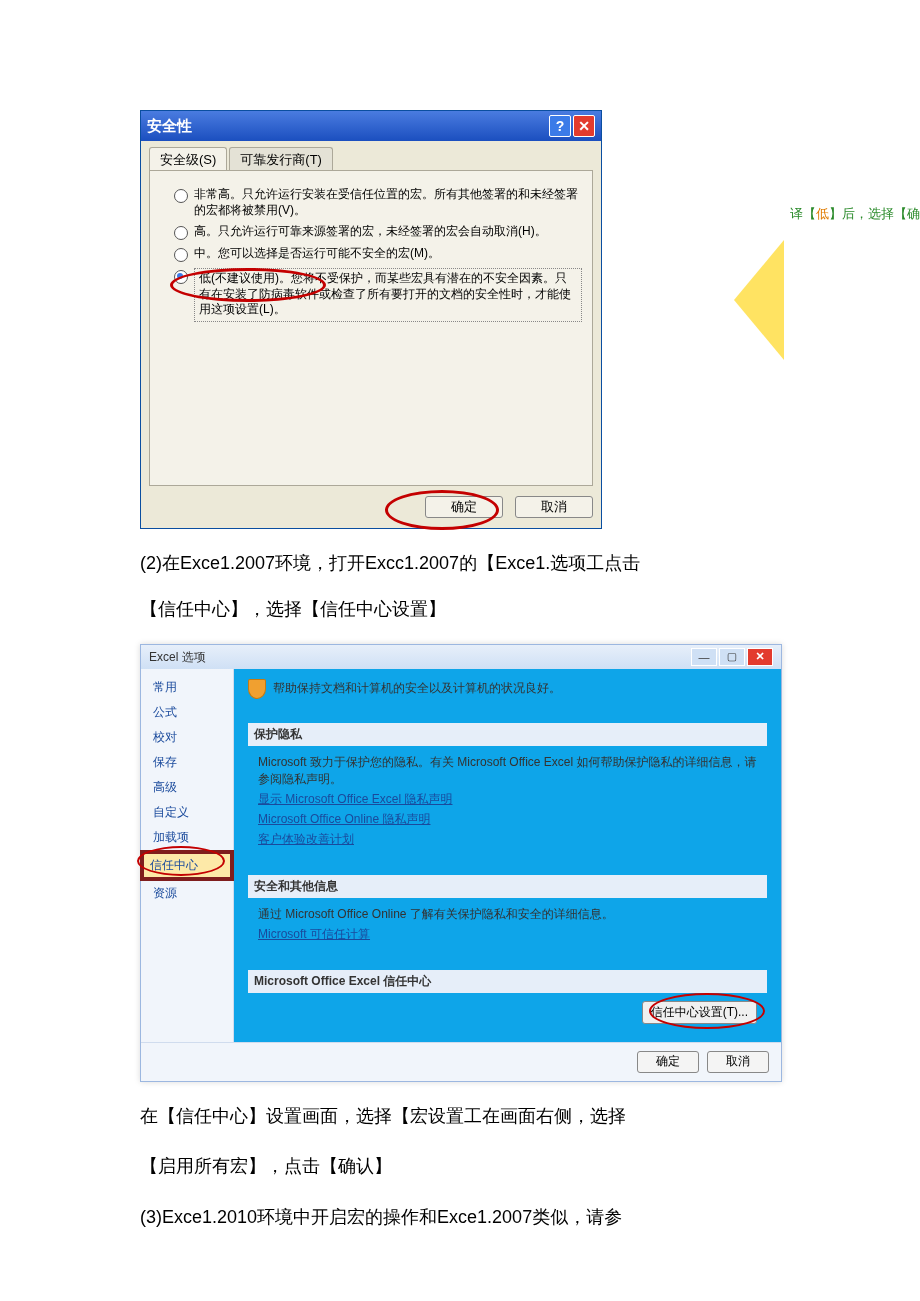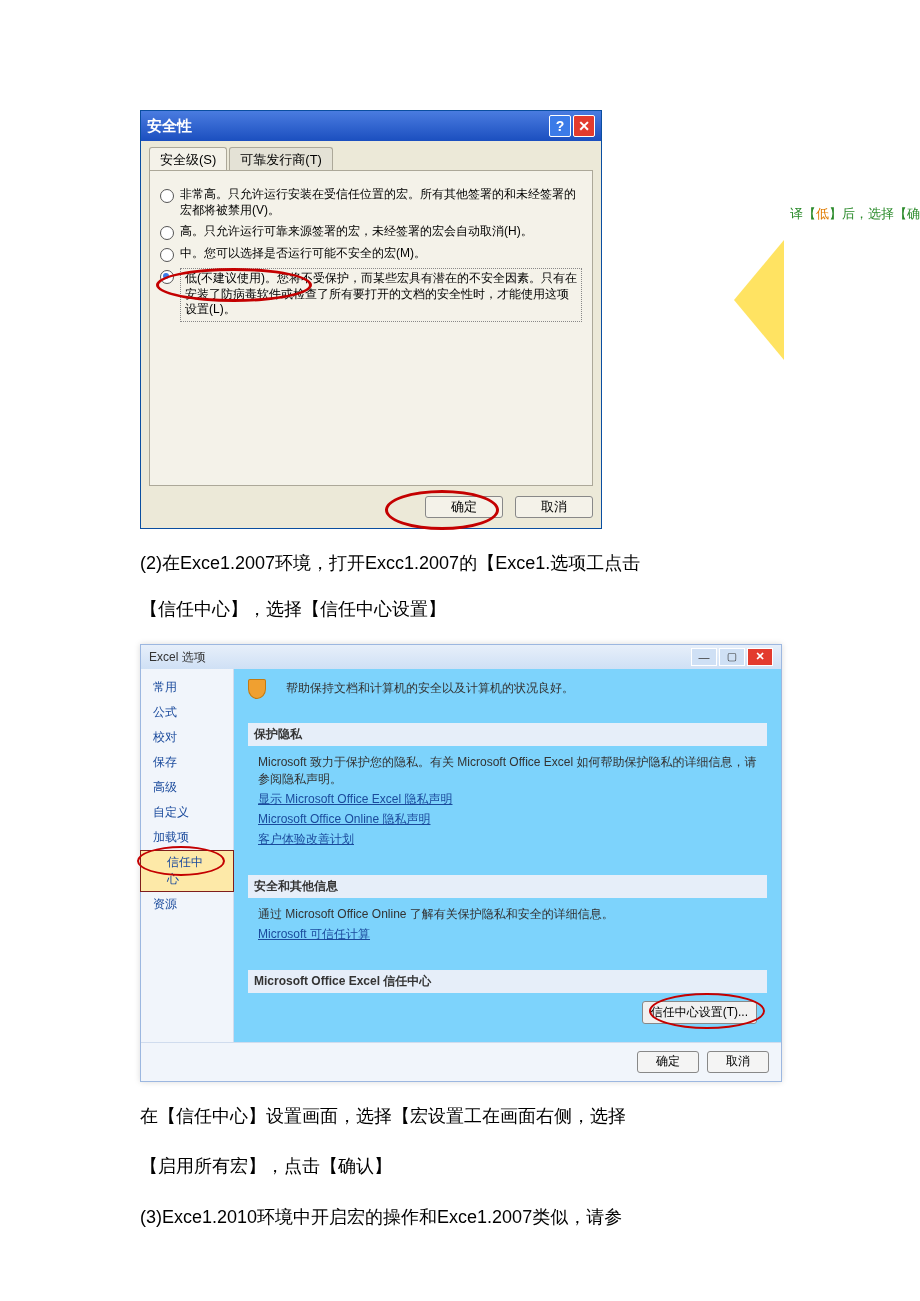"非常高。只允许运行安装在受信任位置的宏。所有其他签署的和未经签署的宏都将被禁用(" .tab-panel { padding: 10px 10px 14px 10px -> 10px 10px 14px 24px }
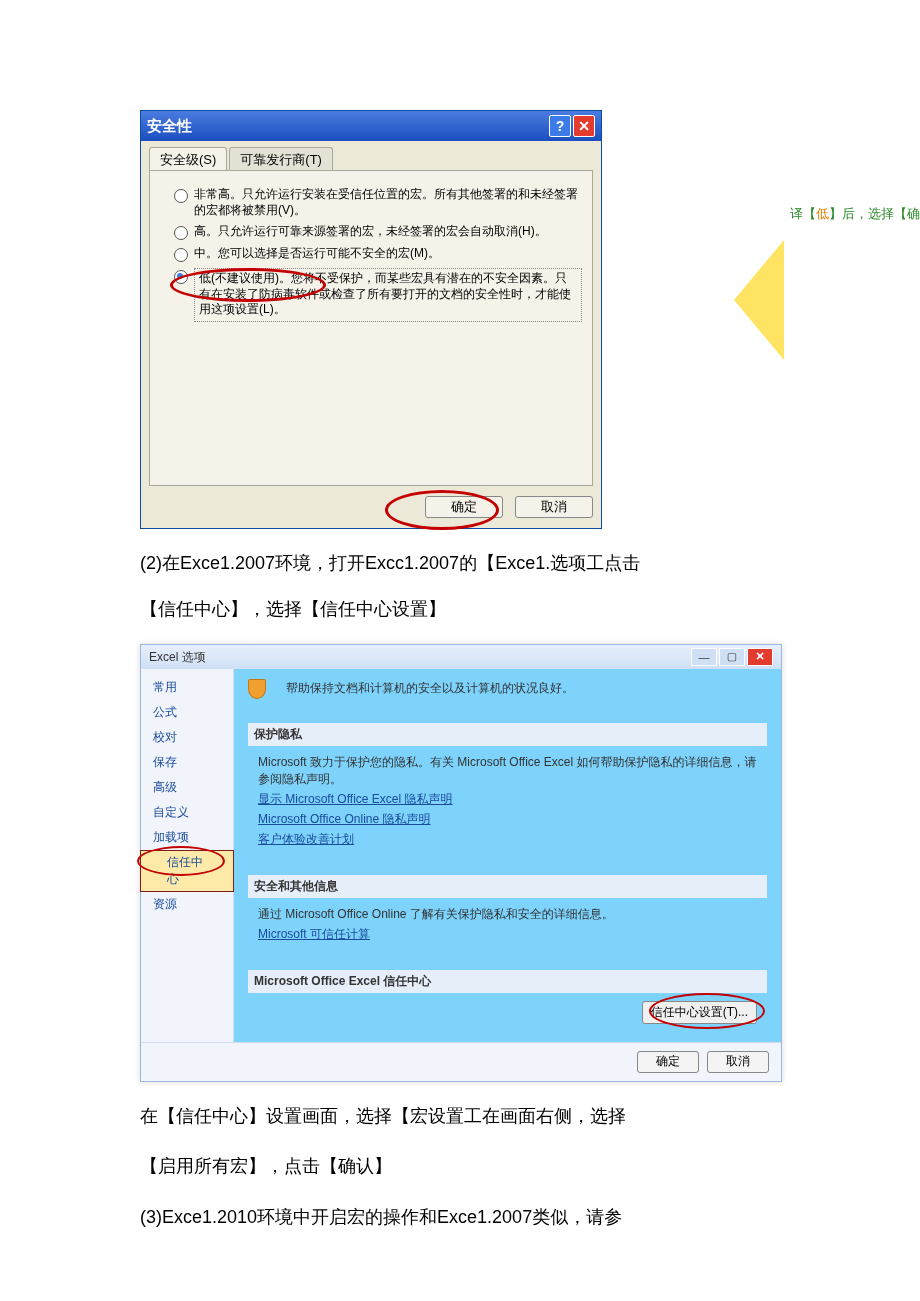"常用" .opt-body { background: #7dd3fc -> #0ea5e9 }
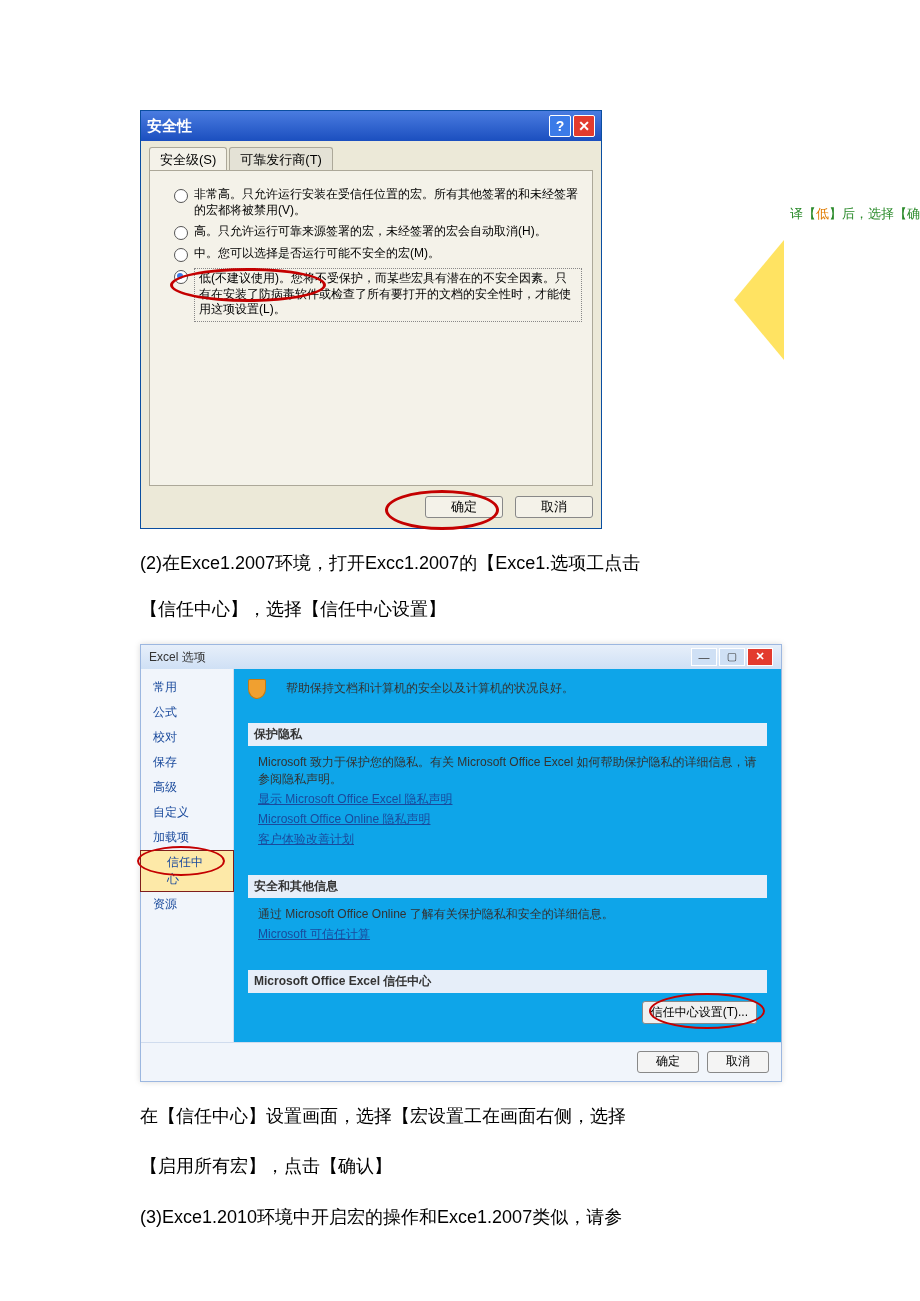"帮助保持文档和计算机的安全以及计算机的状况良好。" .hdr-shield { gap: 20px -> 7px }
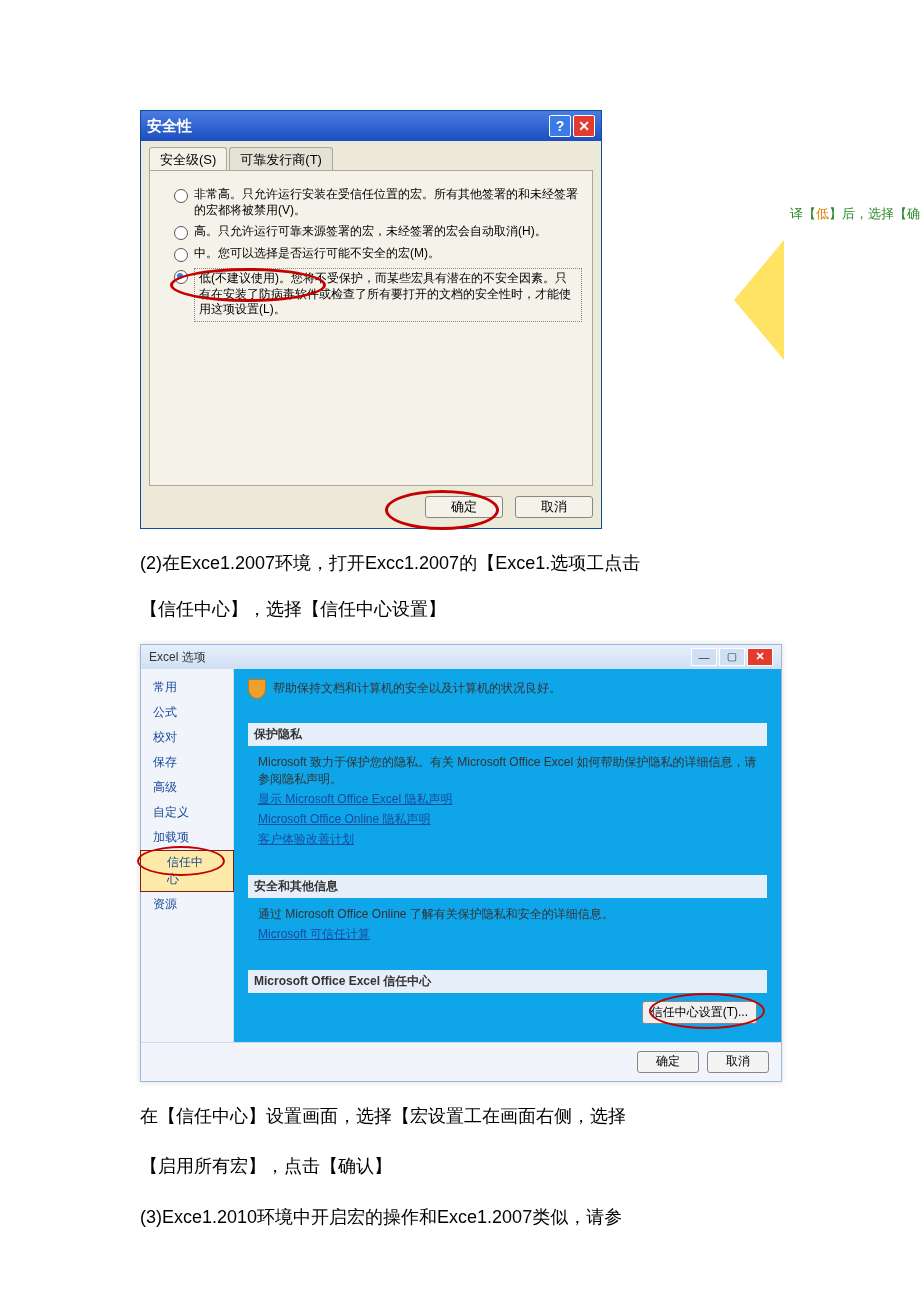"信任中心" .side-item.hl { border: 1px solid #7f1d1d -> 4px solid #7f1d1d; padding: 3px 26px -> 3px 6px }
